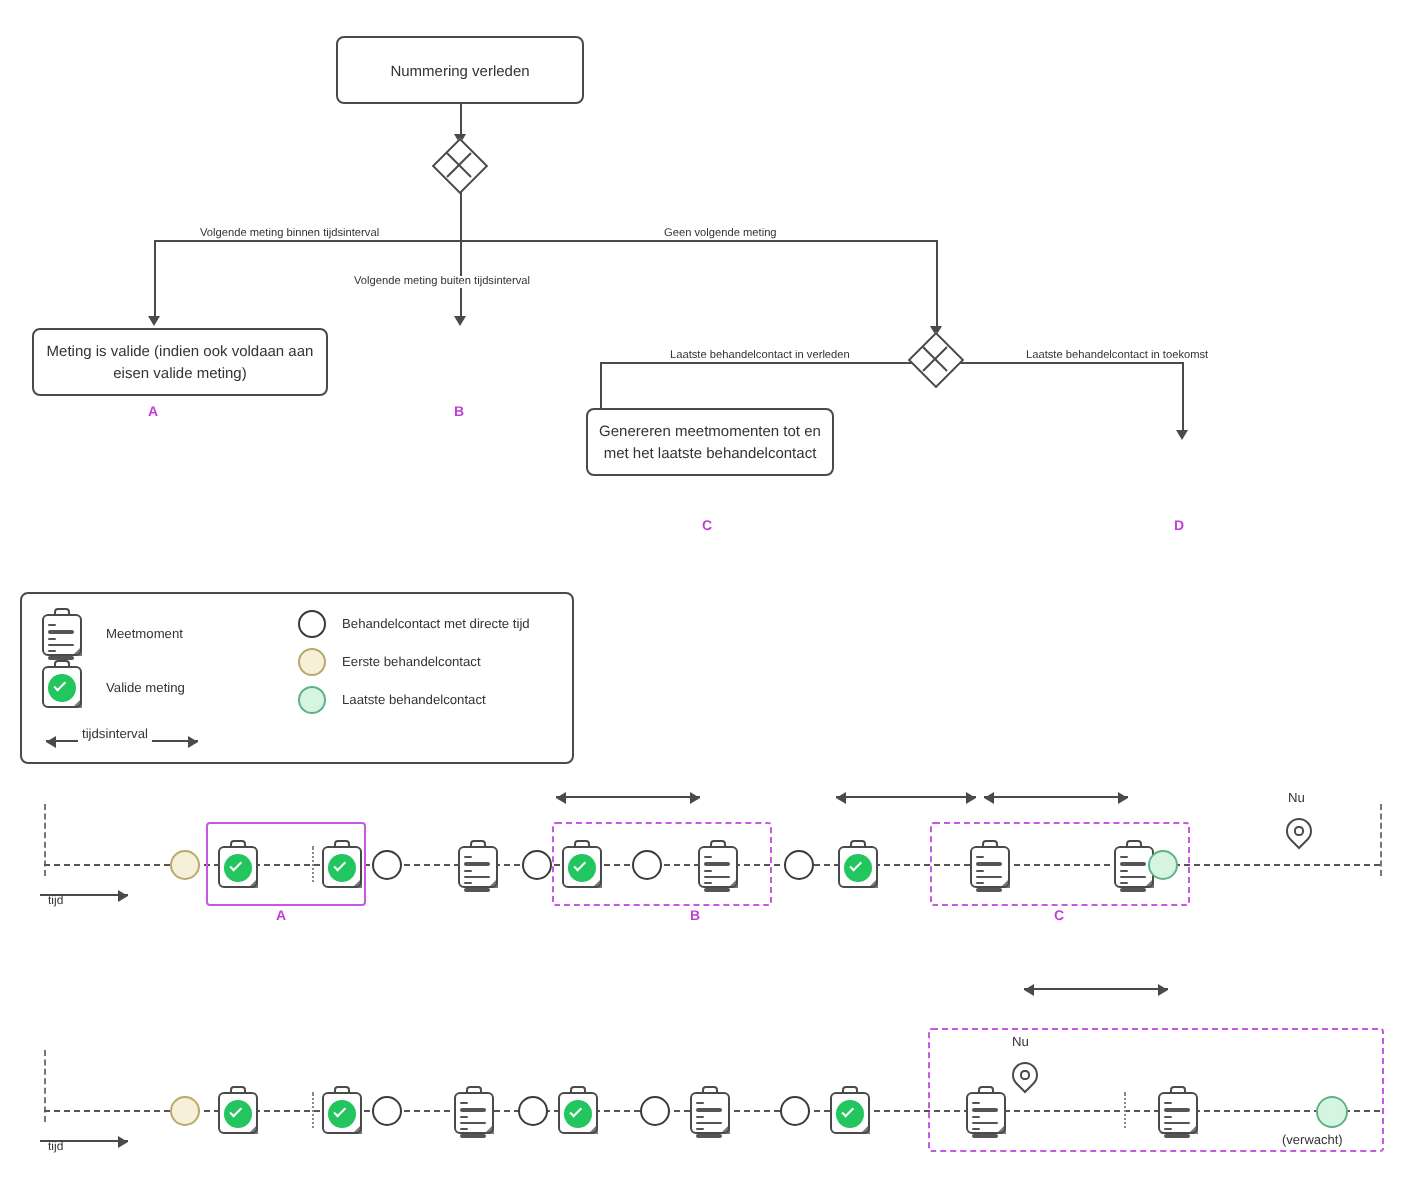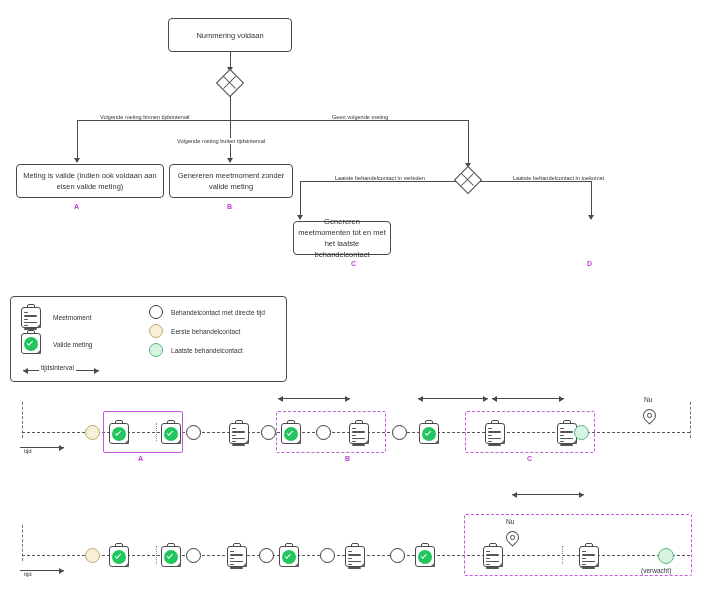"Nummering voldaan" div.node { text: voldaan -> verleden }
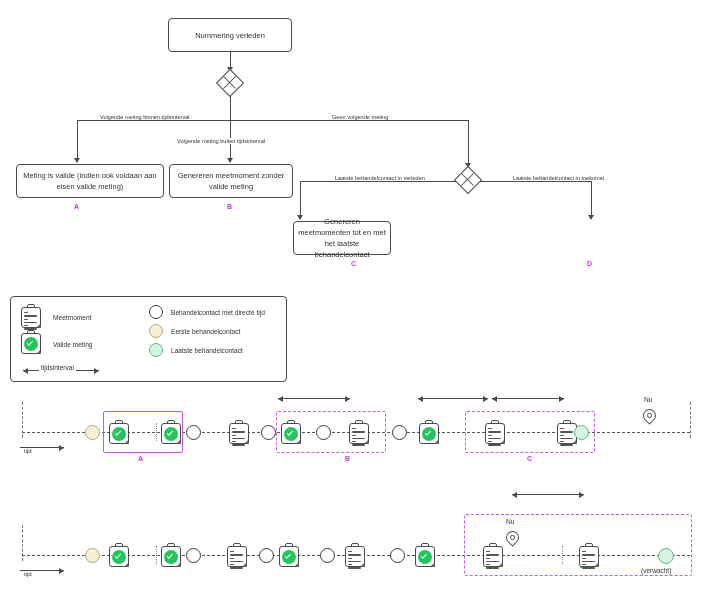"Genereren meetmoment zonder valide" div.node { html: <div>Genereren meetmoment zonder valide meting</div> -> none }
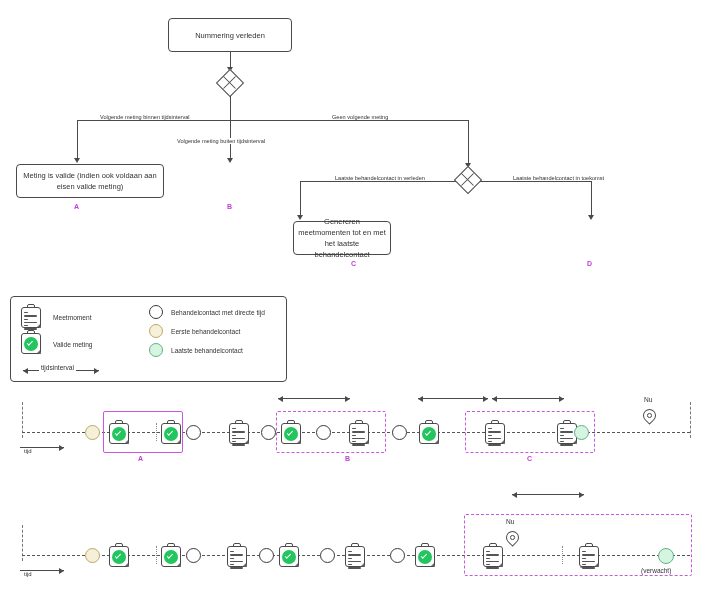"Genereren meetmomenten tot en met" div.node { top: 221px -> 204px; width: 98px -> 124px }
